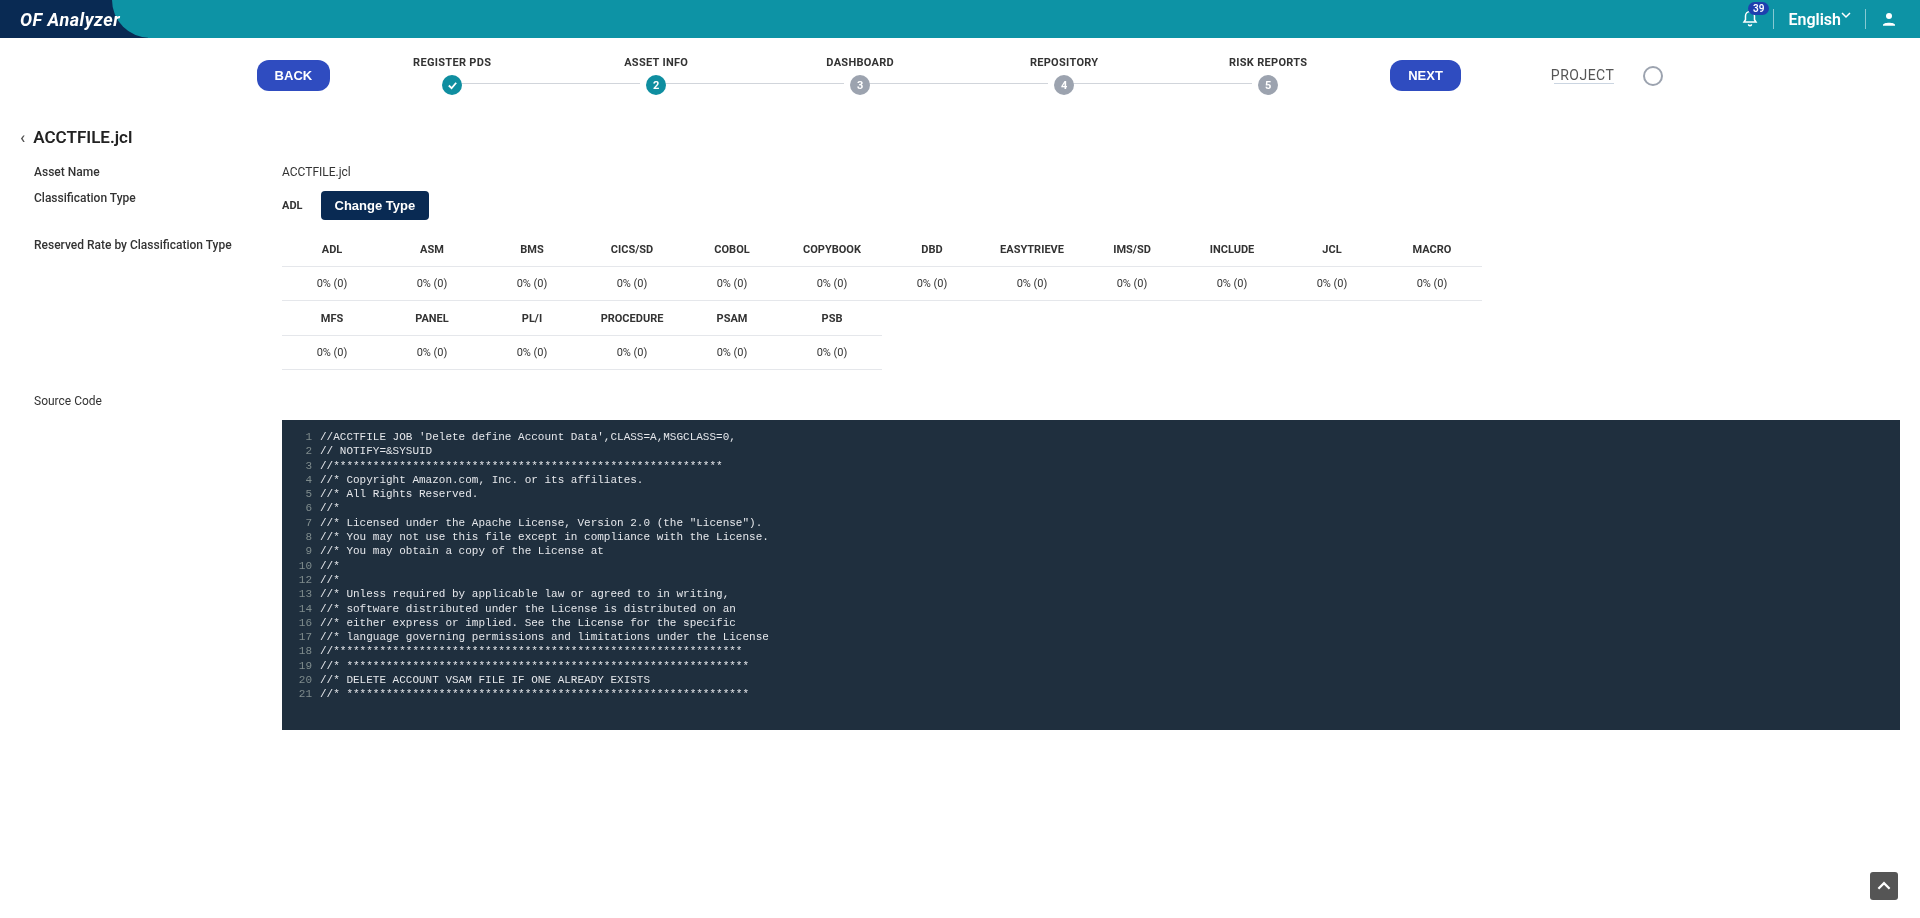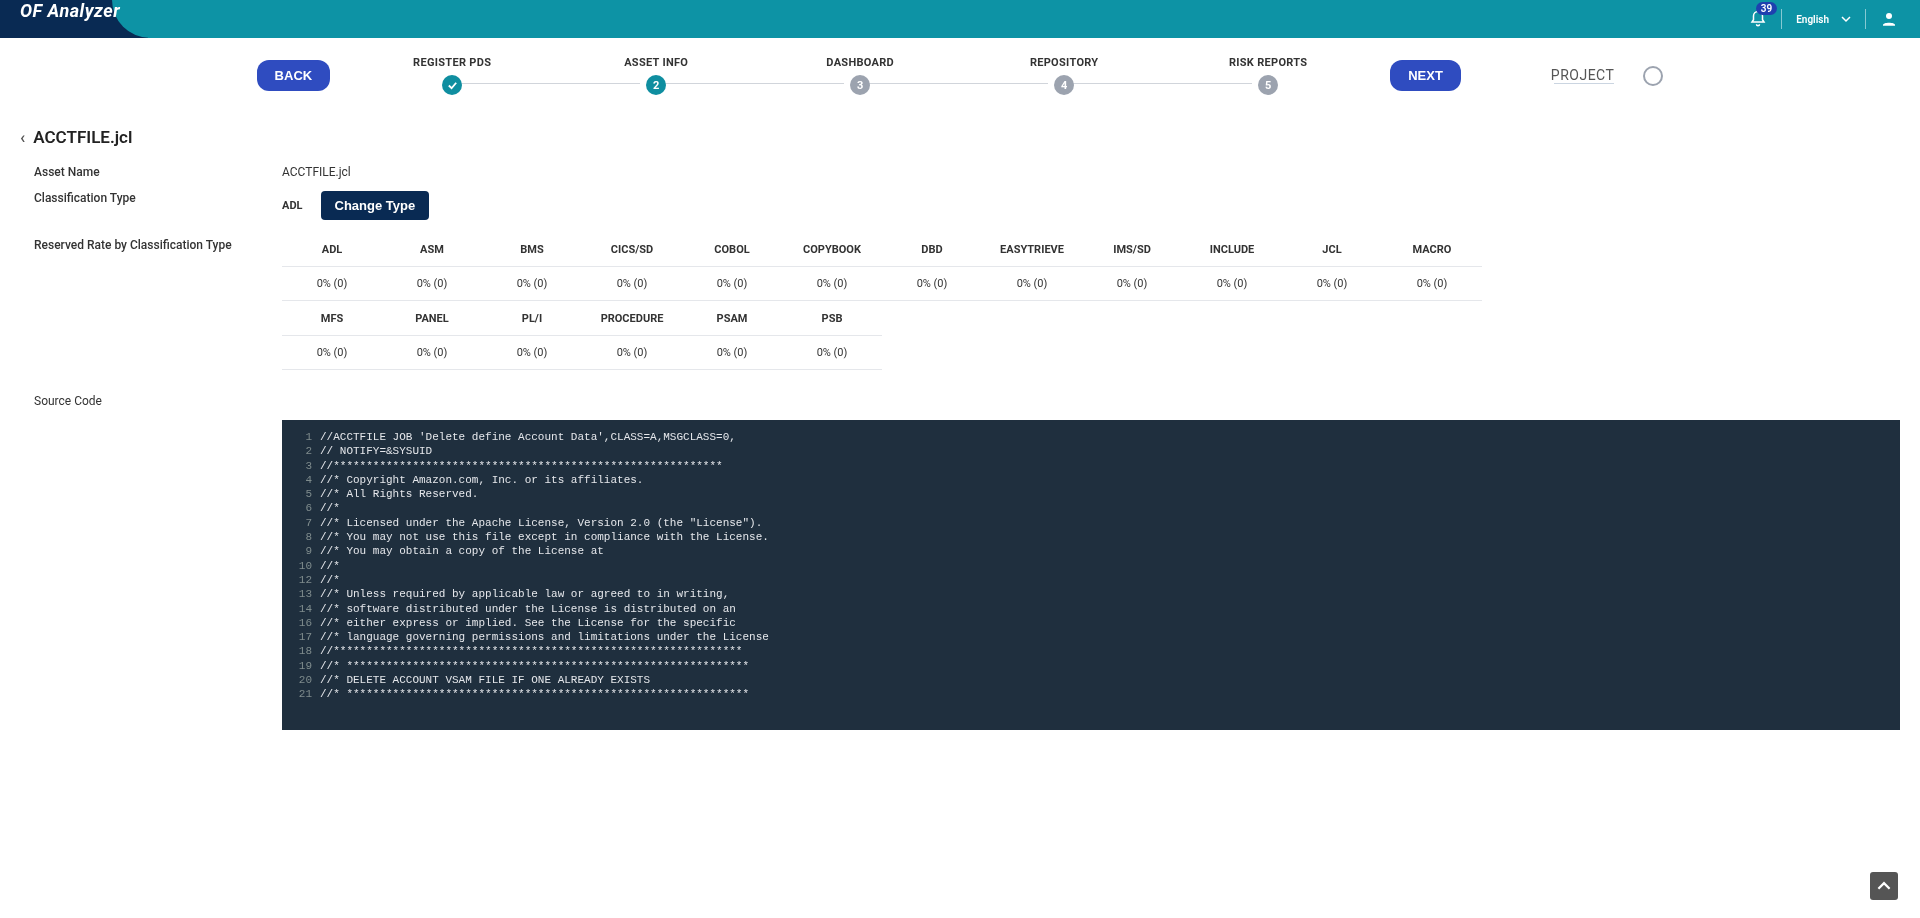"OF Analyzer" .brand-wrap { align-items: flex-start -> center }
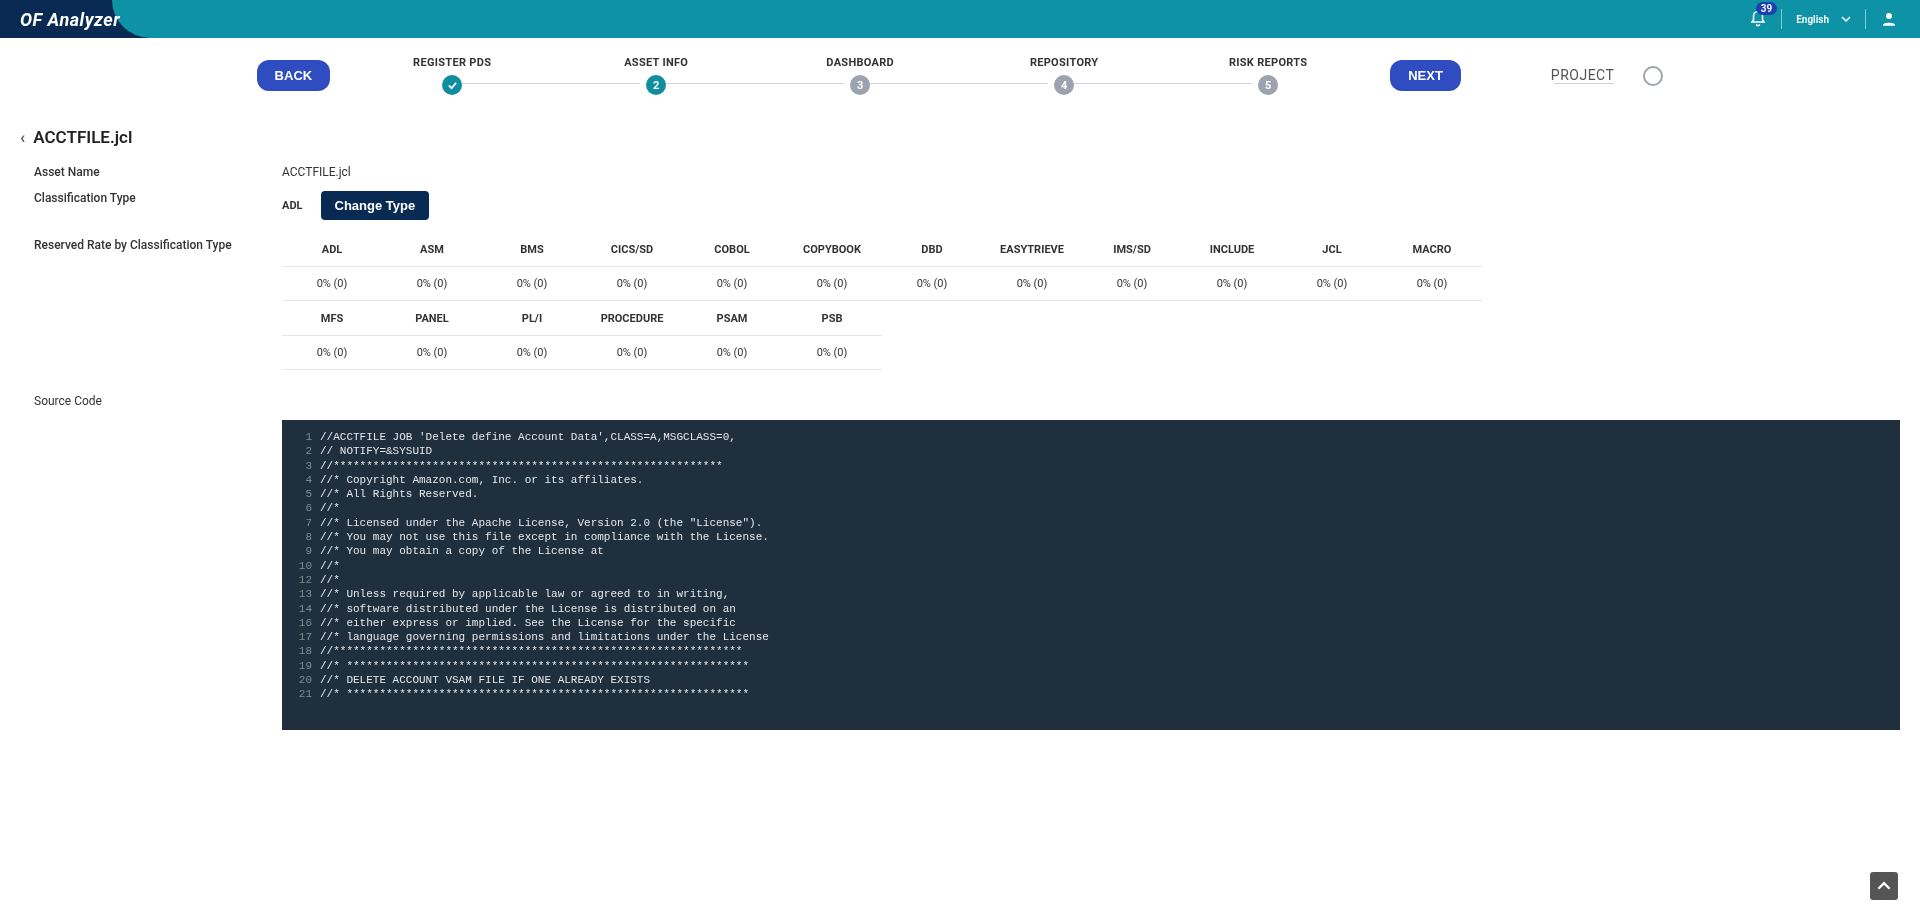"English" .lang { font-size: 10px -> 16px; gap: 12px -> 0 }
